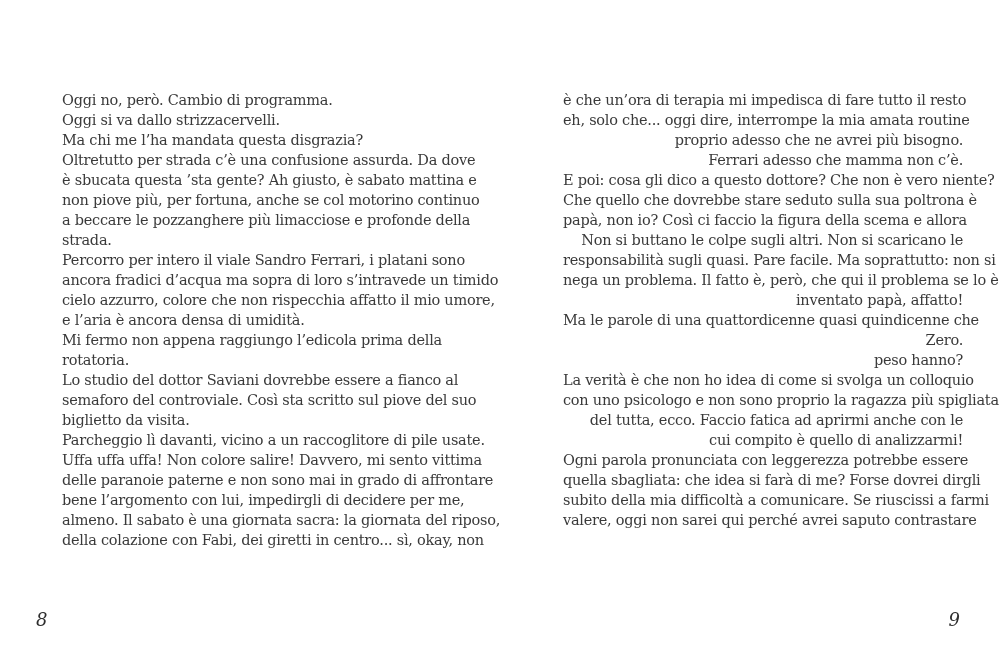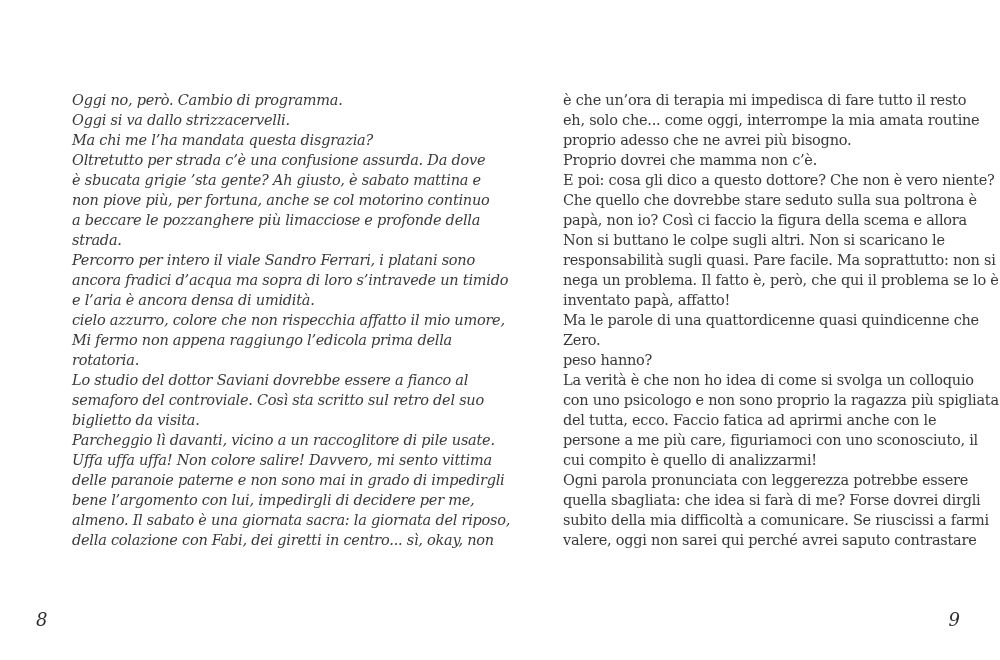"Oggi no, però. Cambio di" .text-block.left { font-style: italic -> none; left: 72px -> 62px }
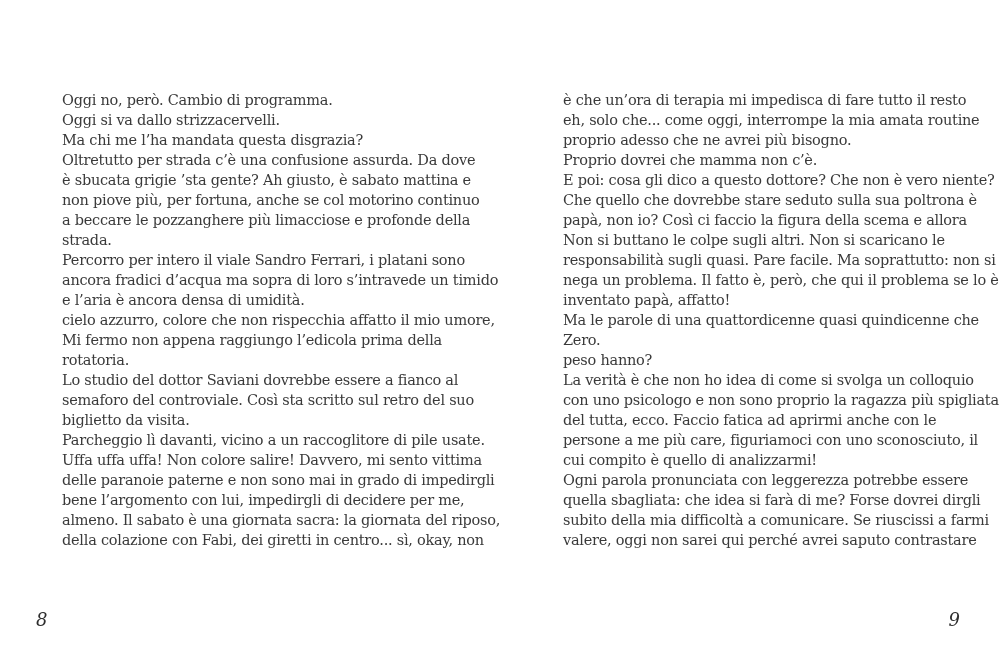"è che un’ora di terapia" .text-block.right { text-align: none -> right }
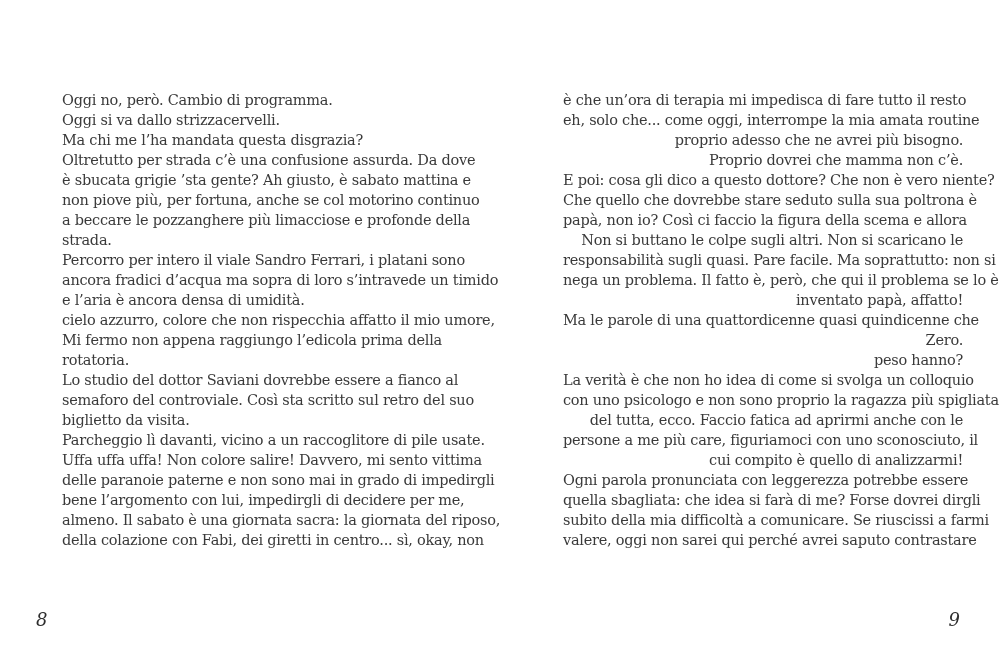"eh, solo che... come oggi," div.line { text: come oggi -> oggi dire }
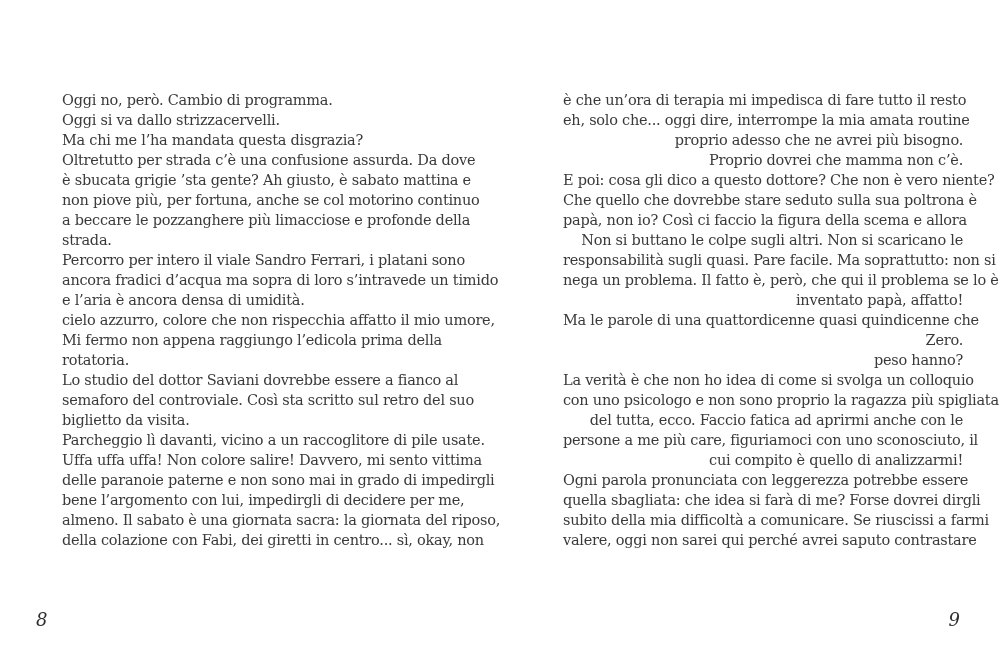"Proprio dovrei che mamma non" div.line { text: Proprio dovrei -> Ferrari adesso }
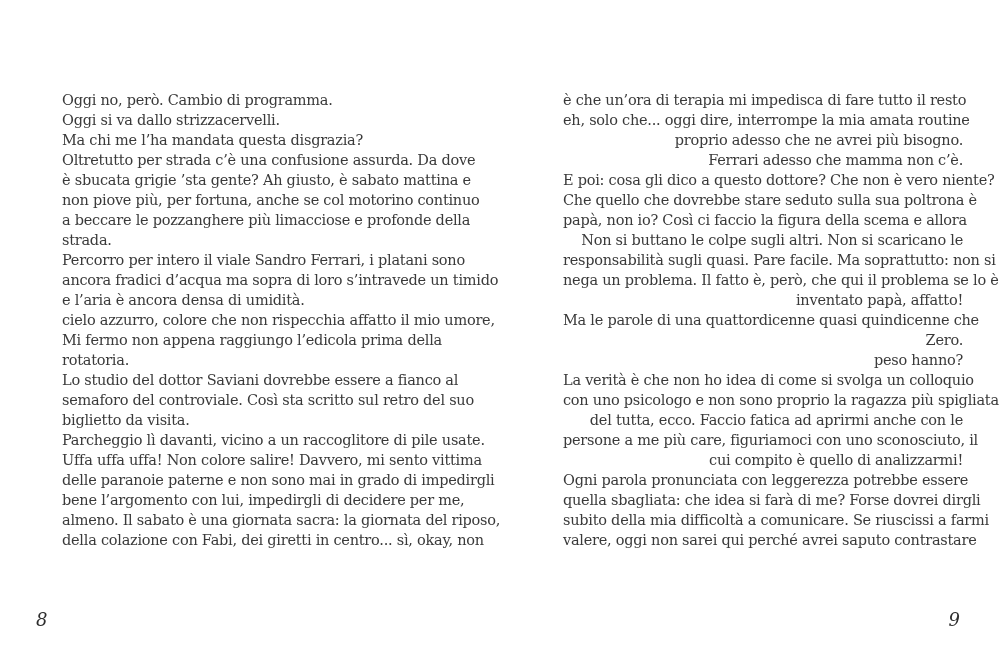"è sbucata grigie ’sta gente?" div.line { text: grigie -> questa }
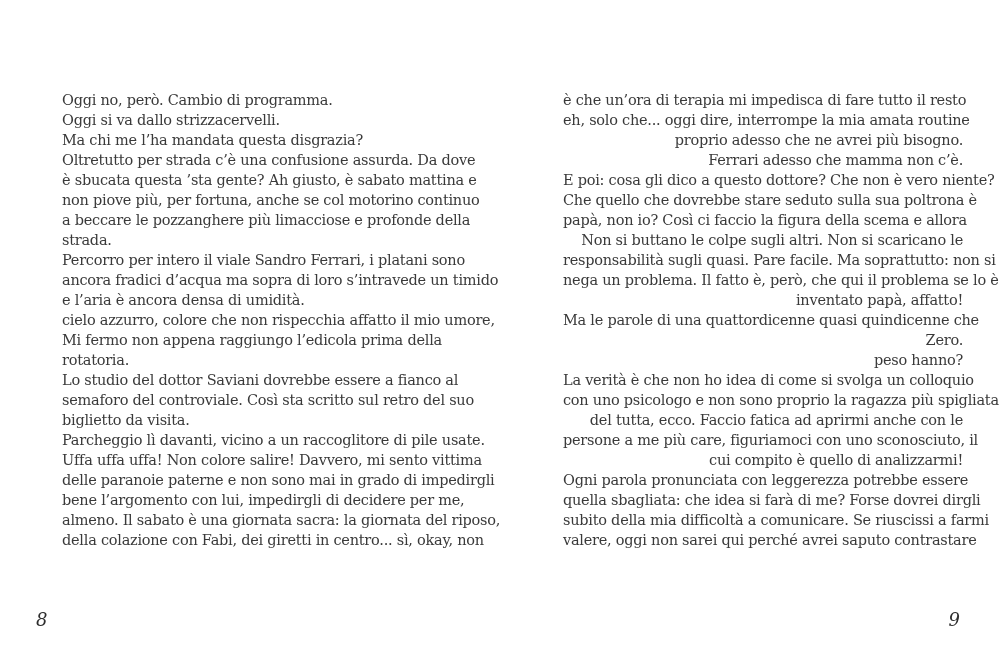"e l’aria è ancora densa" div.line { order: before "cielo azzurro, colore che non" -> after "cielo azzurro, colore che non" }
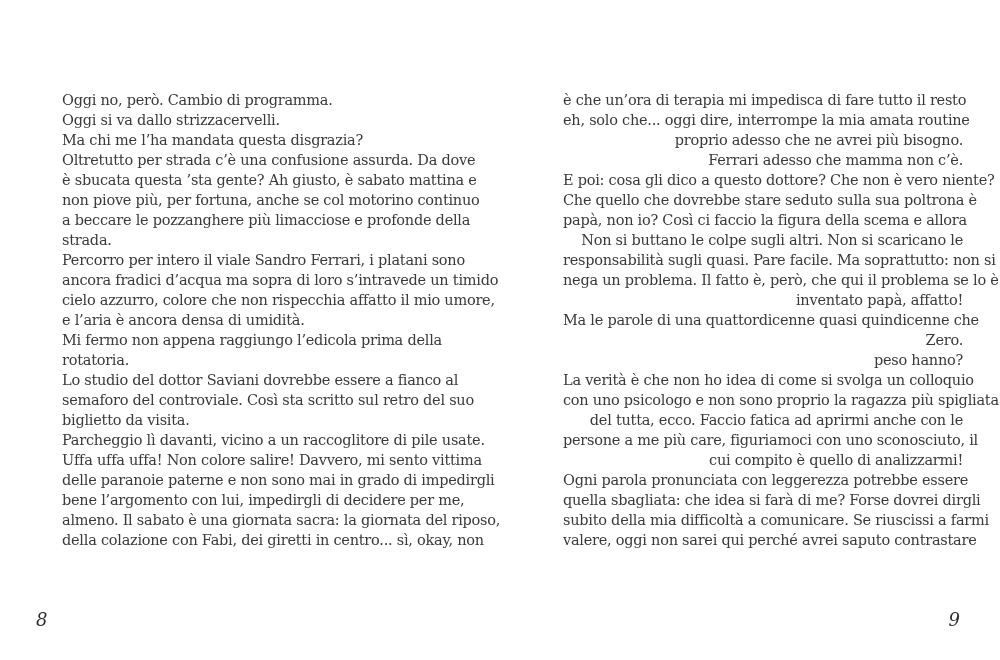"semaforo del controviale. Così sta" div.line { text: retro -> piove }
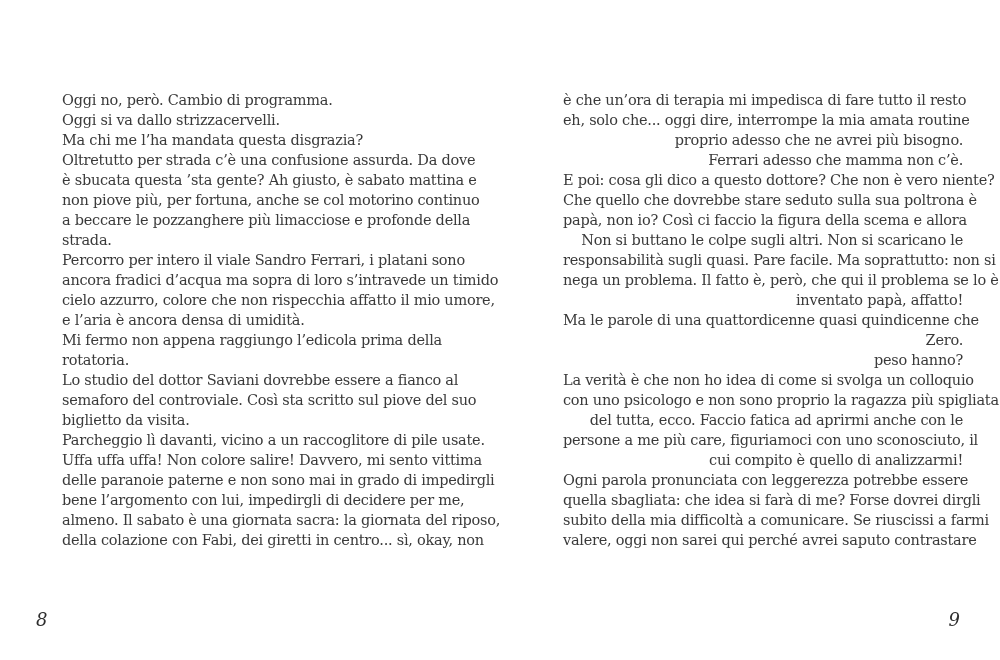"persone a me più care," div.line { html: <div>persone a me più care, figuriamoci con uno sconosciuto, il</div> -> none }
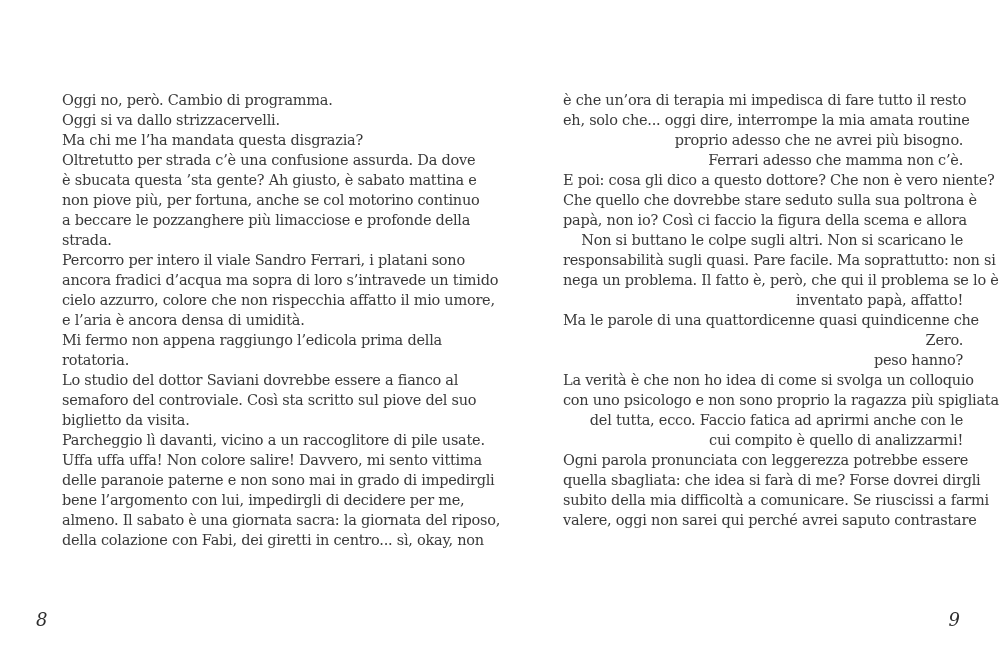"delle paranoie paterne e non" div.line { text: impedirgli -> affrontare }
